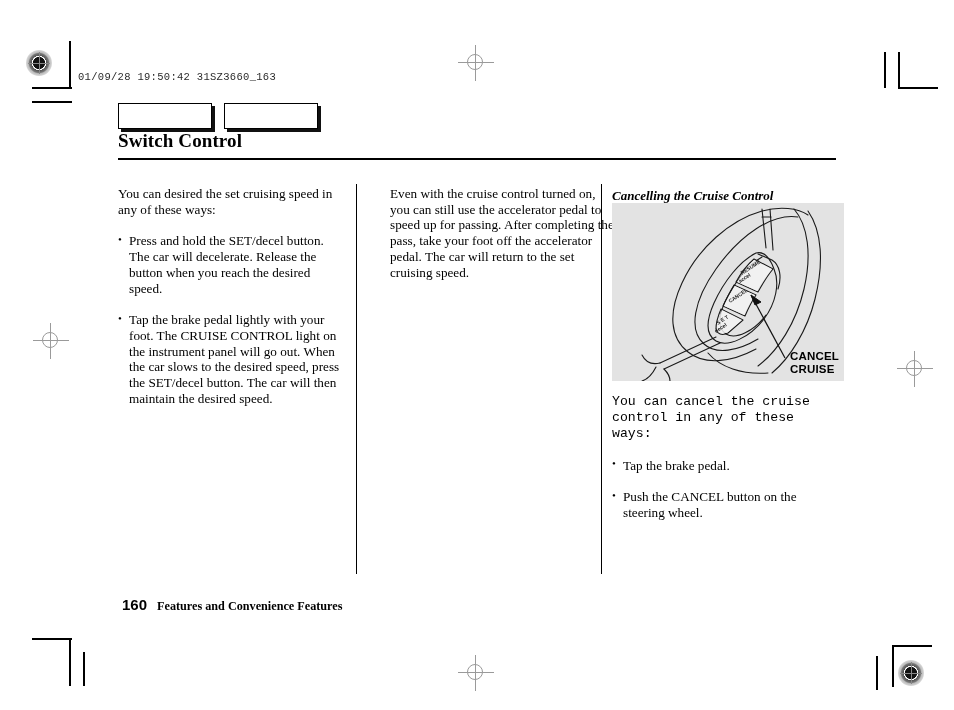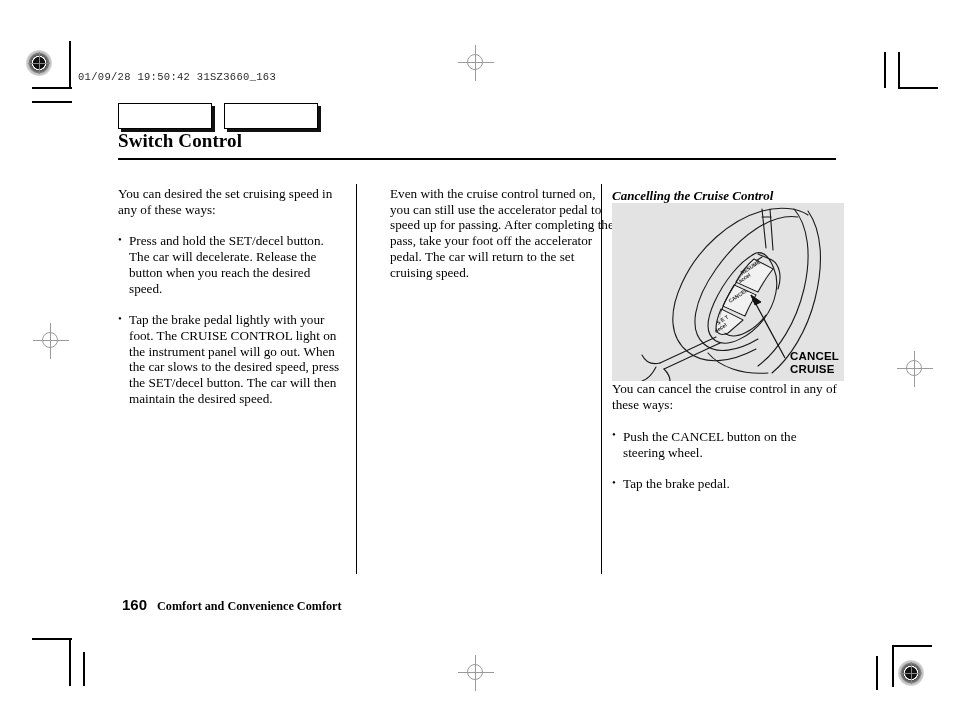"You can cancel the cruise" p.para { font-family: none -> Liberation Mono, monospace; margin-top: 0 -> 13px }
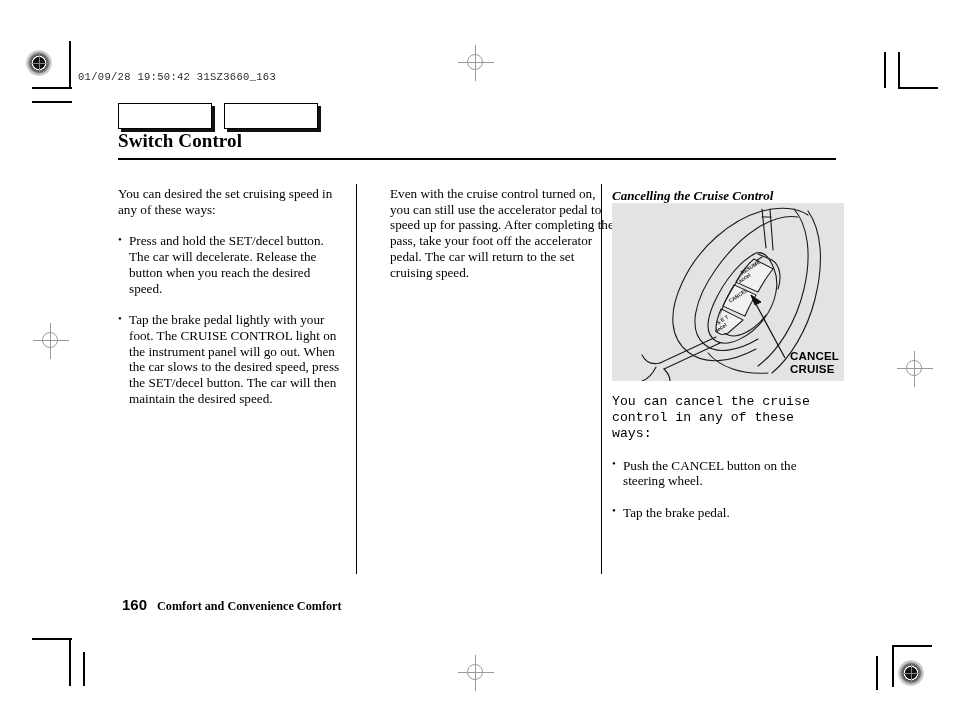"Push the CANCEL button on" li { order: before "Tap the brake pedal." -> after "Tap the brake pedal." }
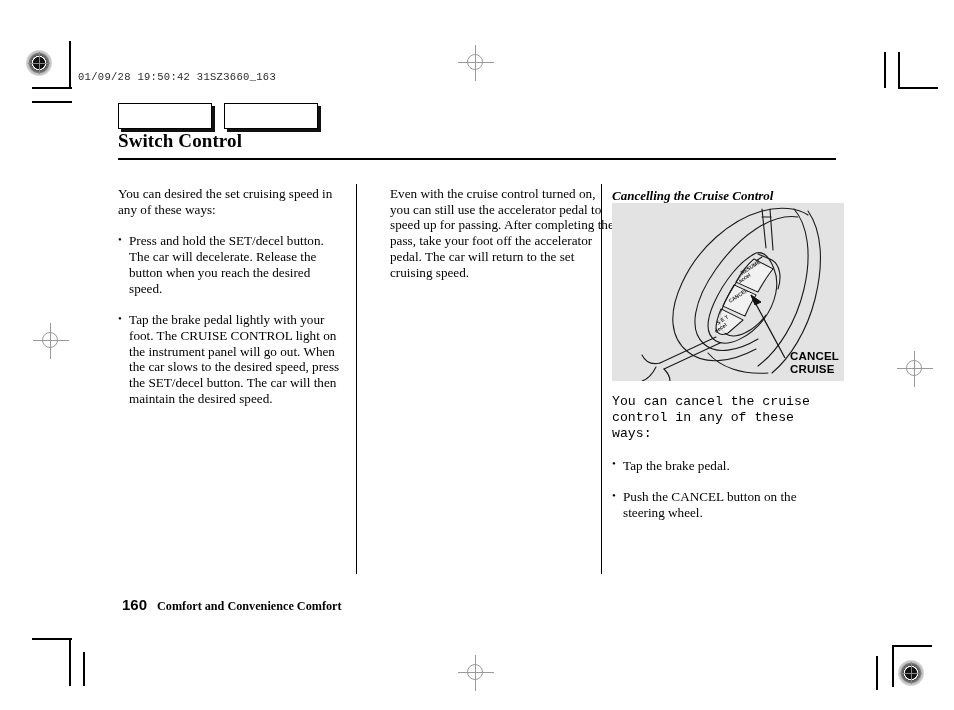"Comfort and Convenience Comfort" span.sectiontitle { text: Comfort and Convenience Comfort -> Features and Convenience Features }
